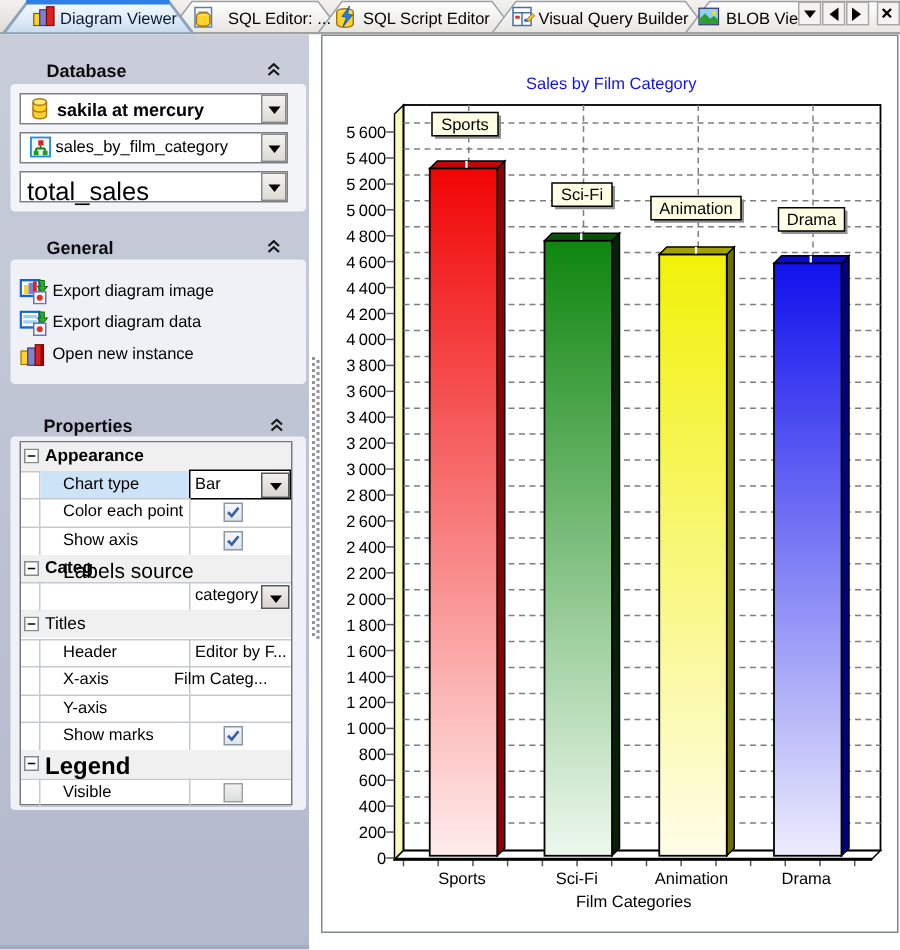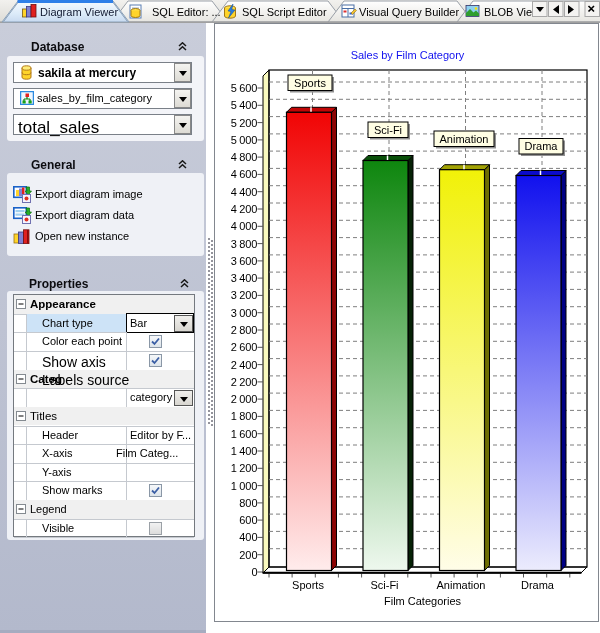"Show axis" div { font-size: 14px -> 11px }
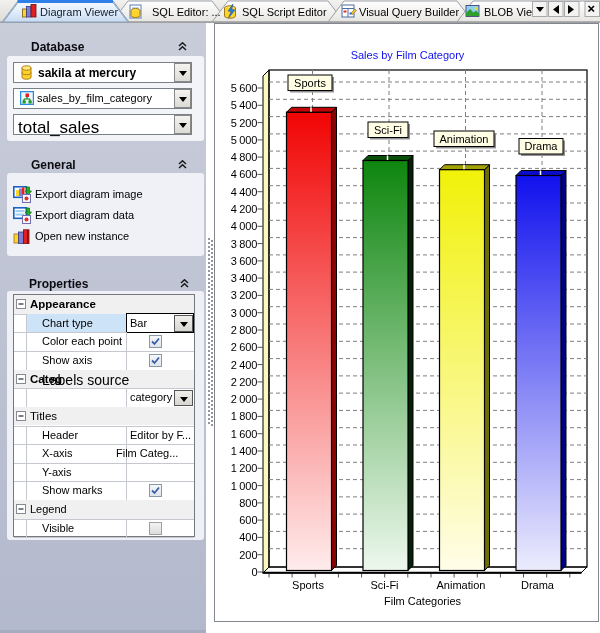"Legend" div { font-size: 11px -> 16px; font-weight: normal -> bold }
